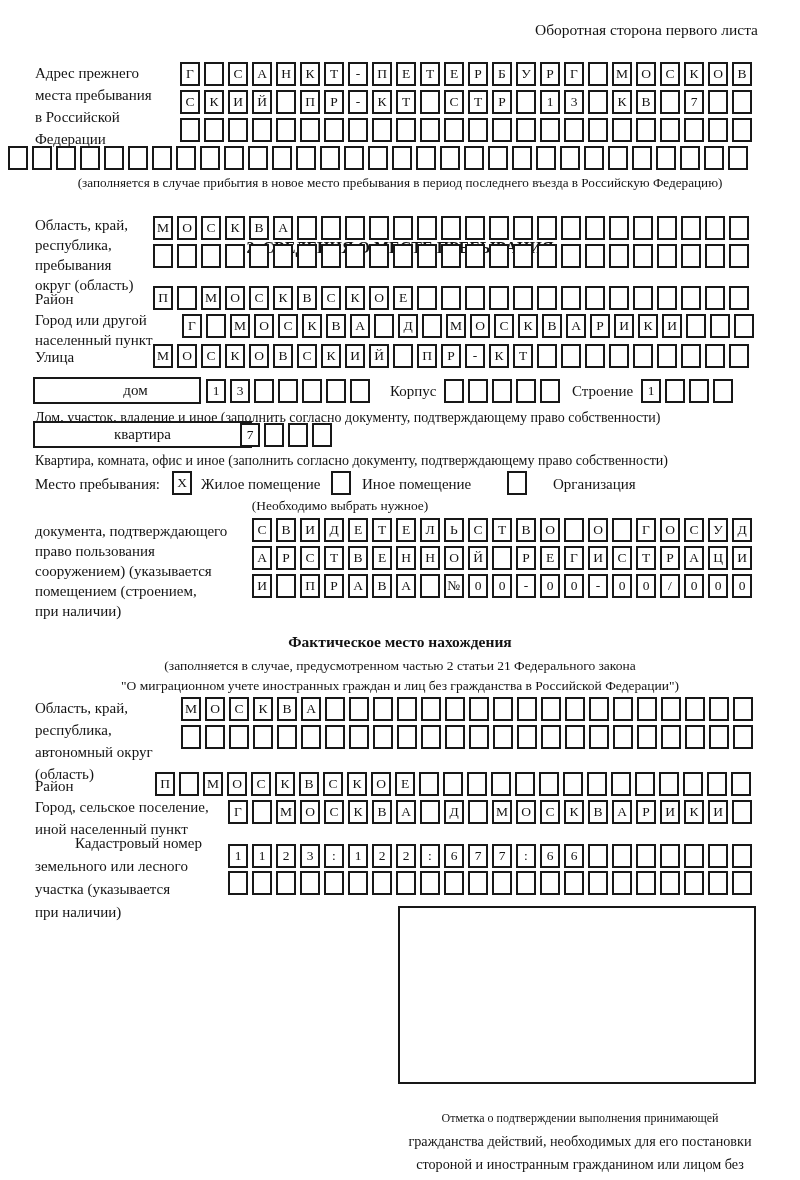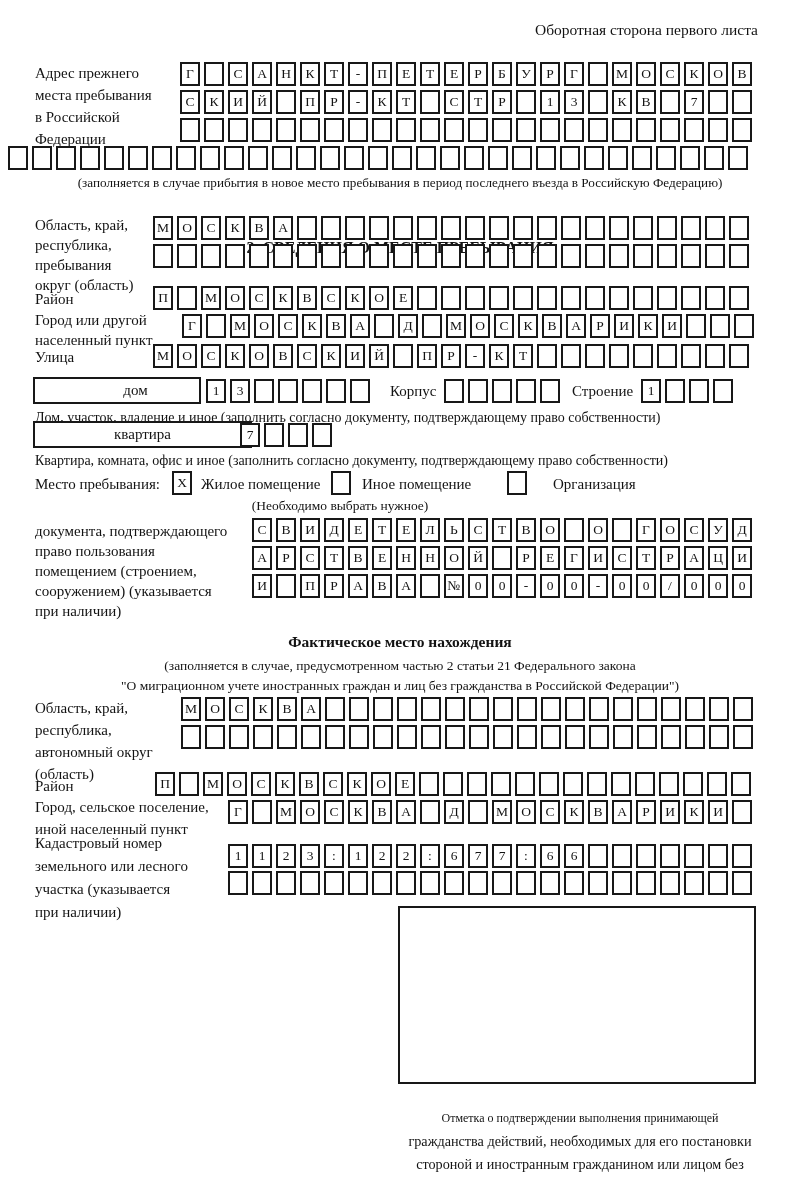"помещением (строением," div.lbl { order: before "сооружением) (указывается" -> after "сооружением) (указывается" }
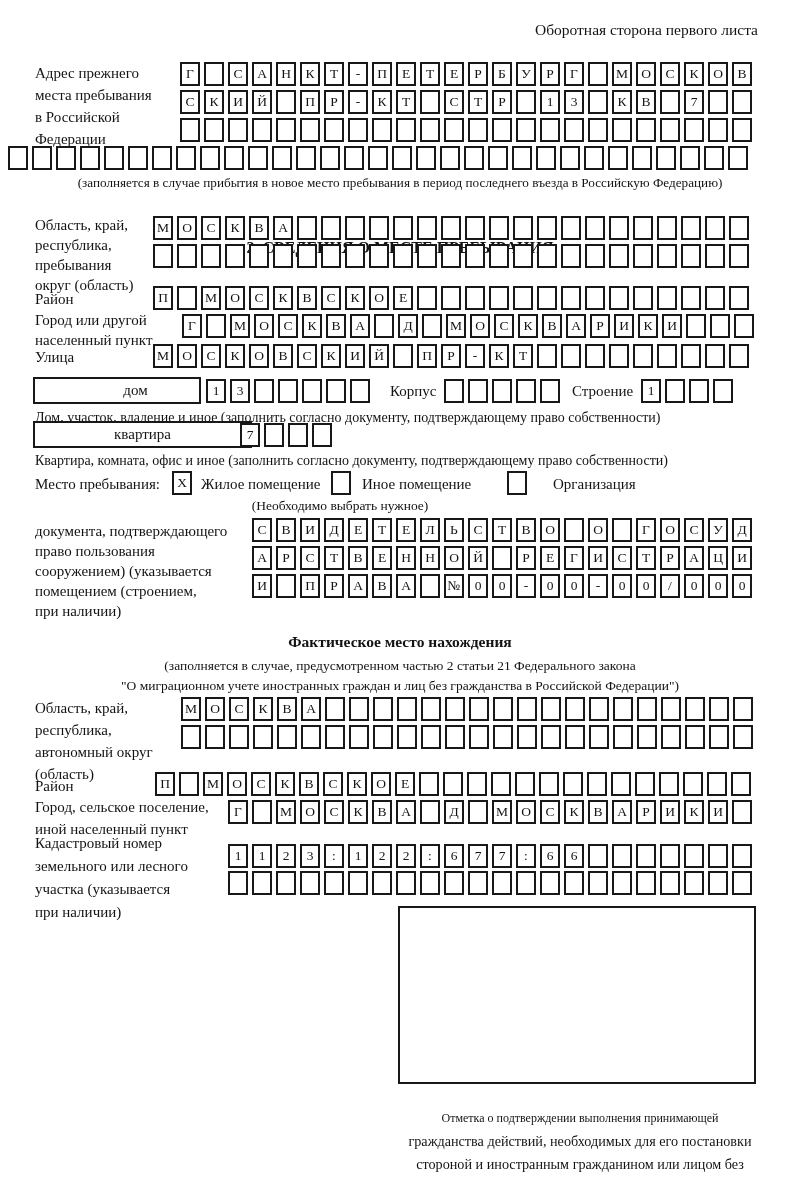"Кадастровый номер" div.lbl { margin-left: none -> 40px }
